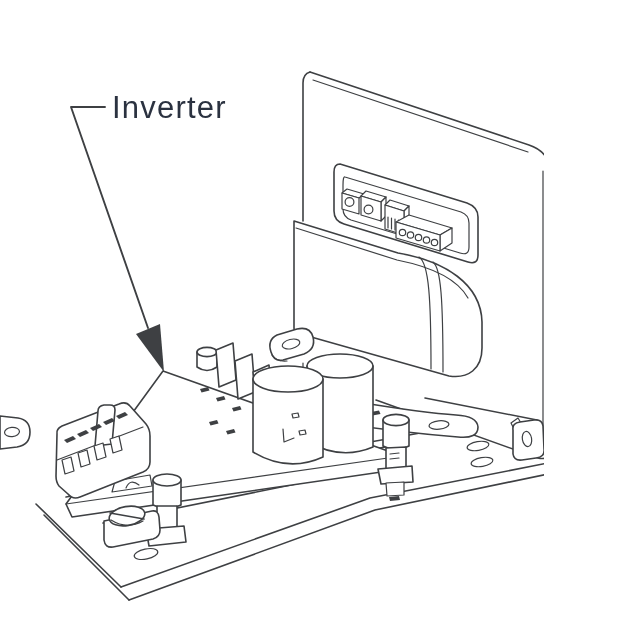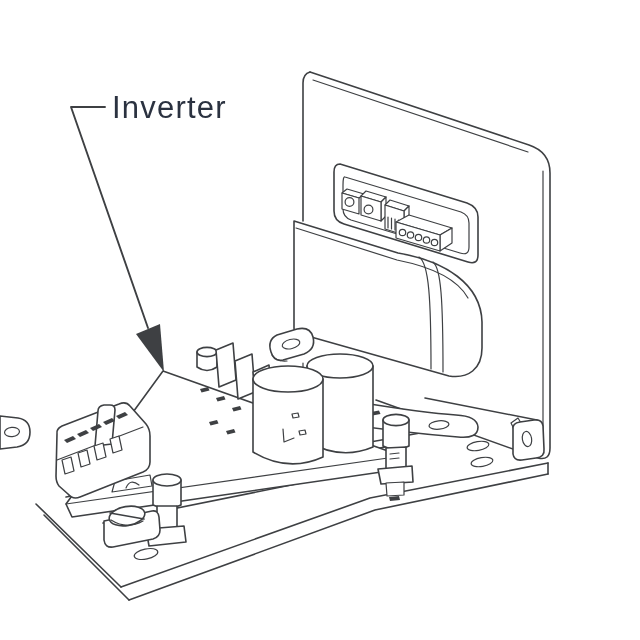"Inverter" .stage { width: 640px -> 544px }
